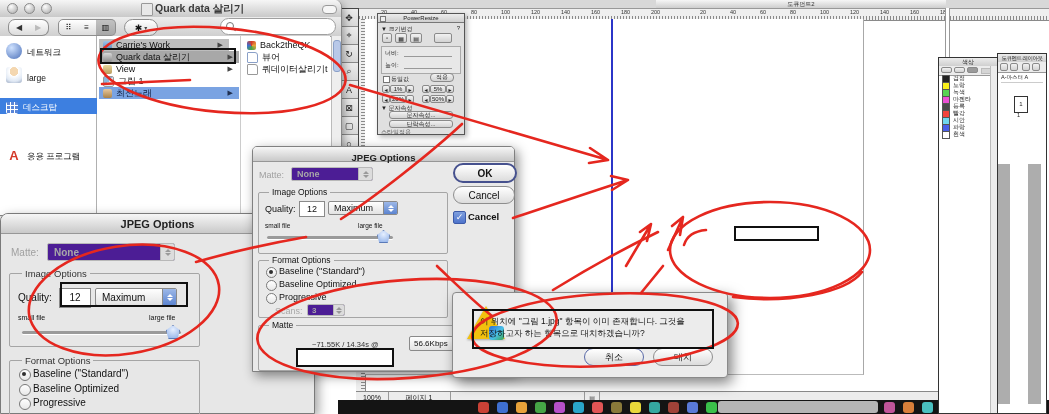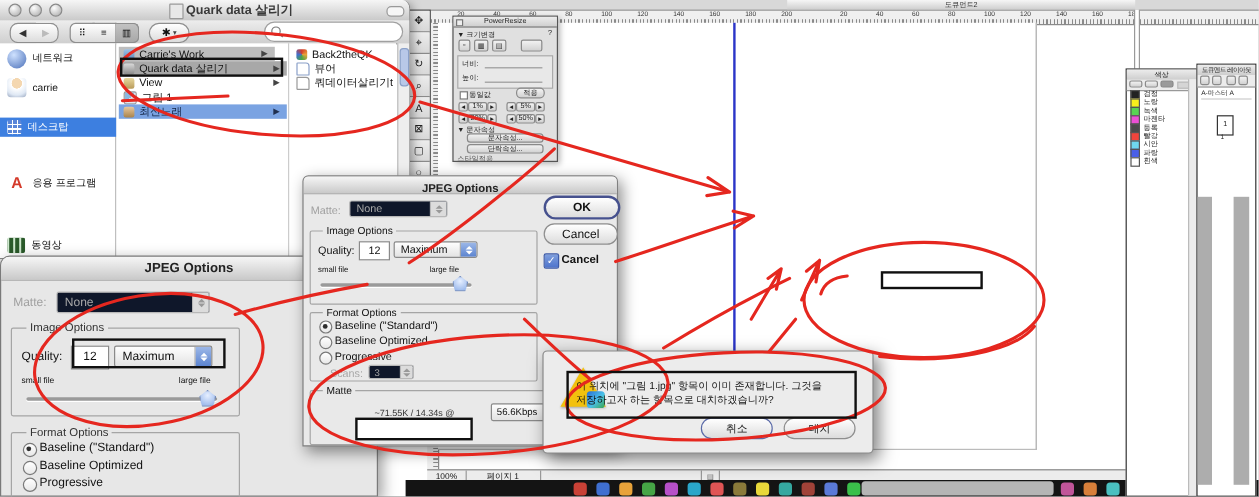"네트워크" .fs-row { align-items: center -> flex-end }
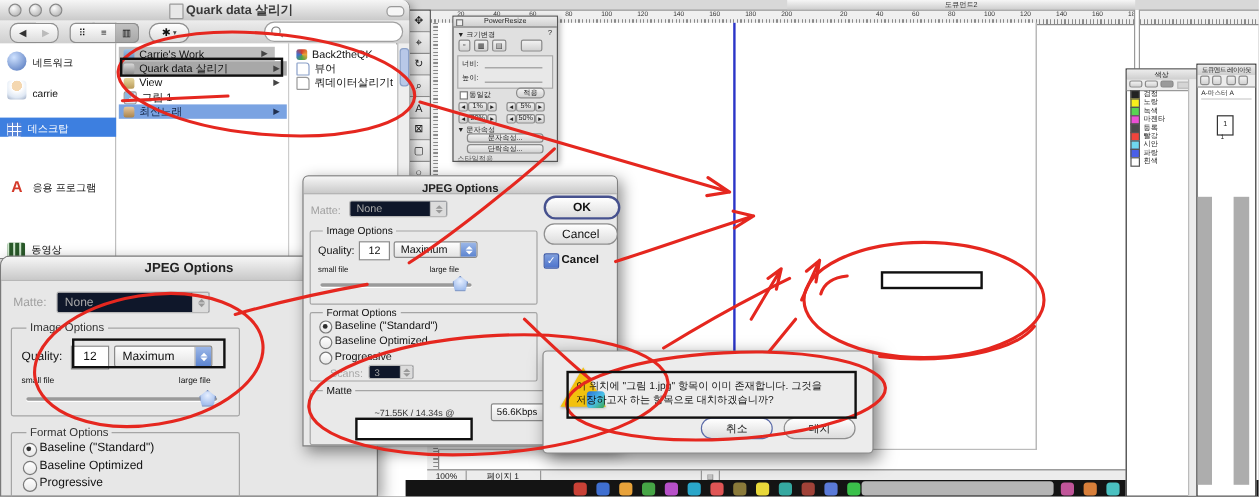"carrie" span { text: carrie -> large }
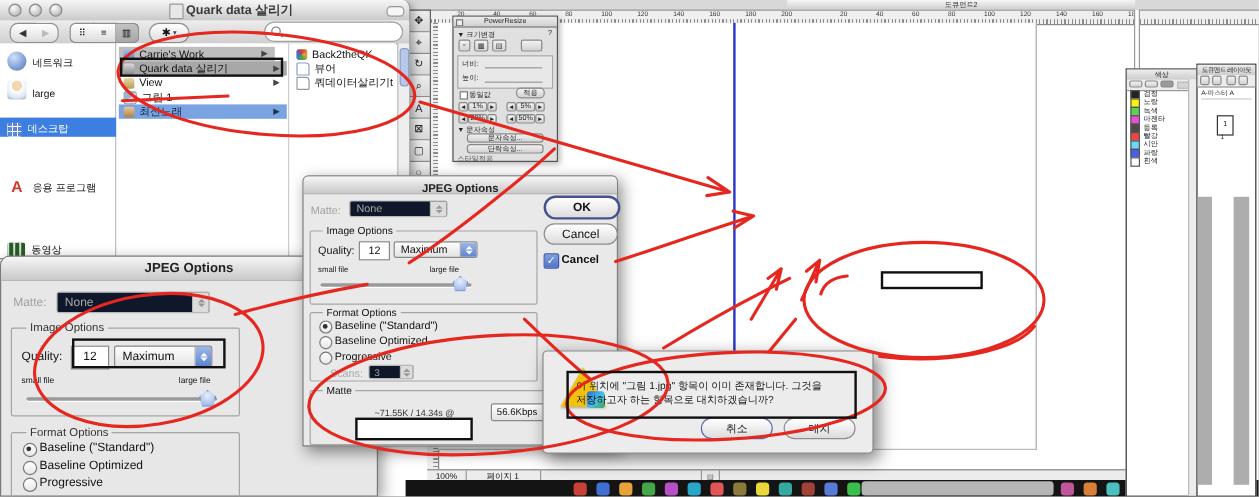"None" .dropdown.dis { background: #0f172a -> #4c1d95; font-weight: none -> bold }
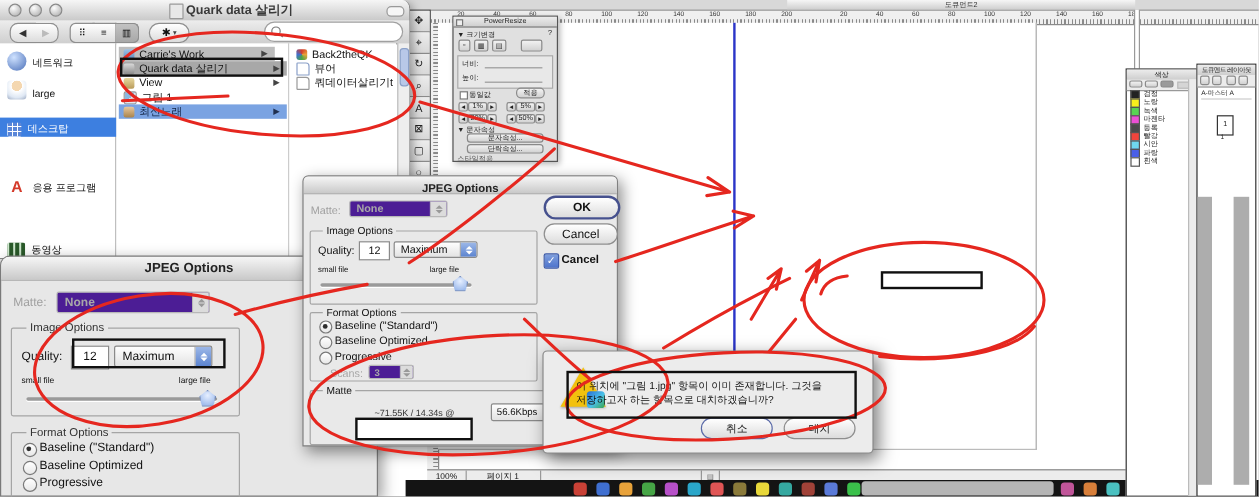"동영상" div.fs-row { html: <div> <span></span> <span>동영상</span> </div> -> none }
